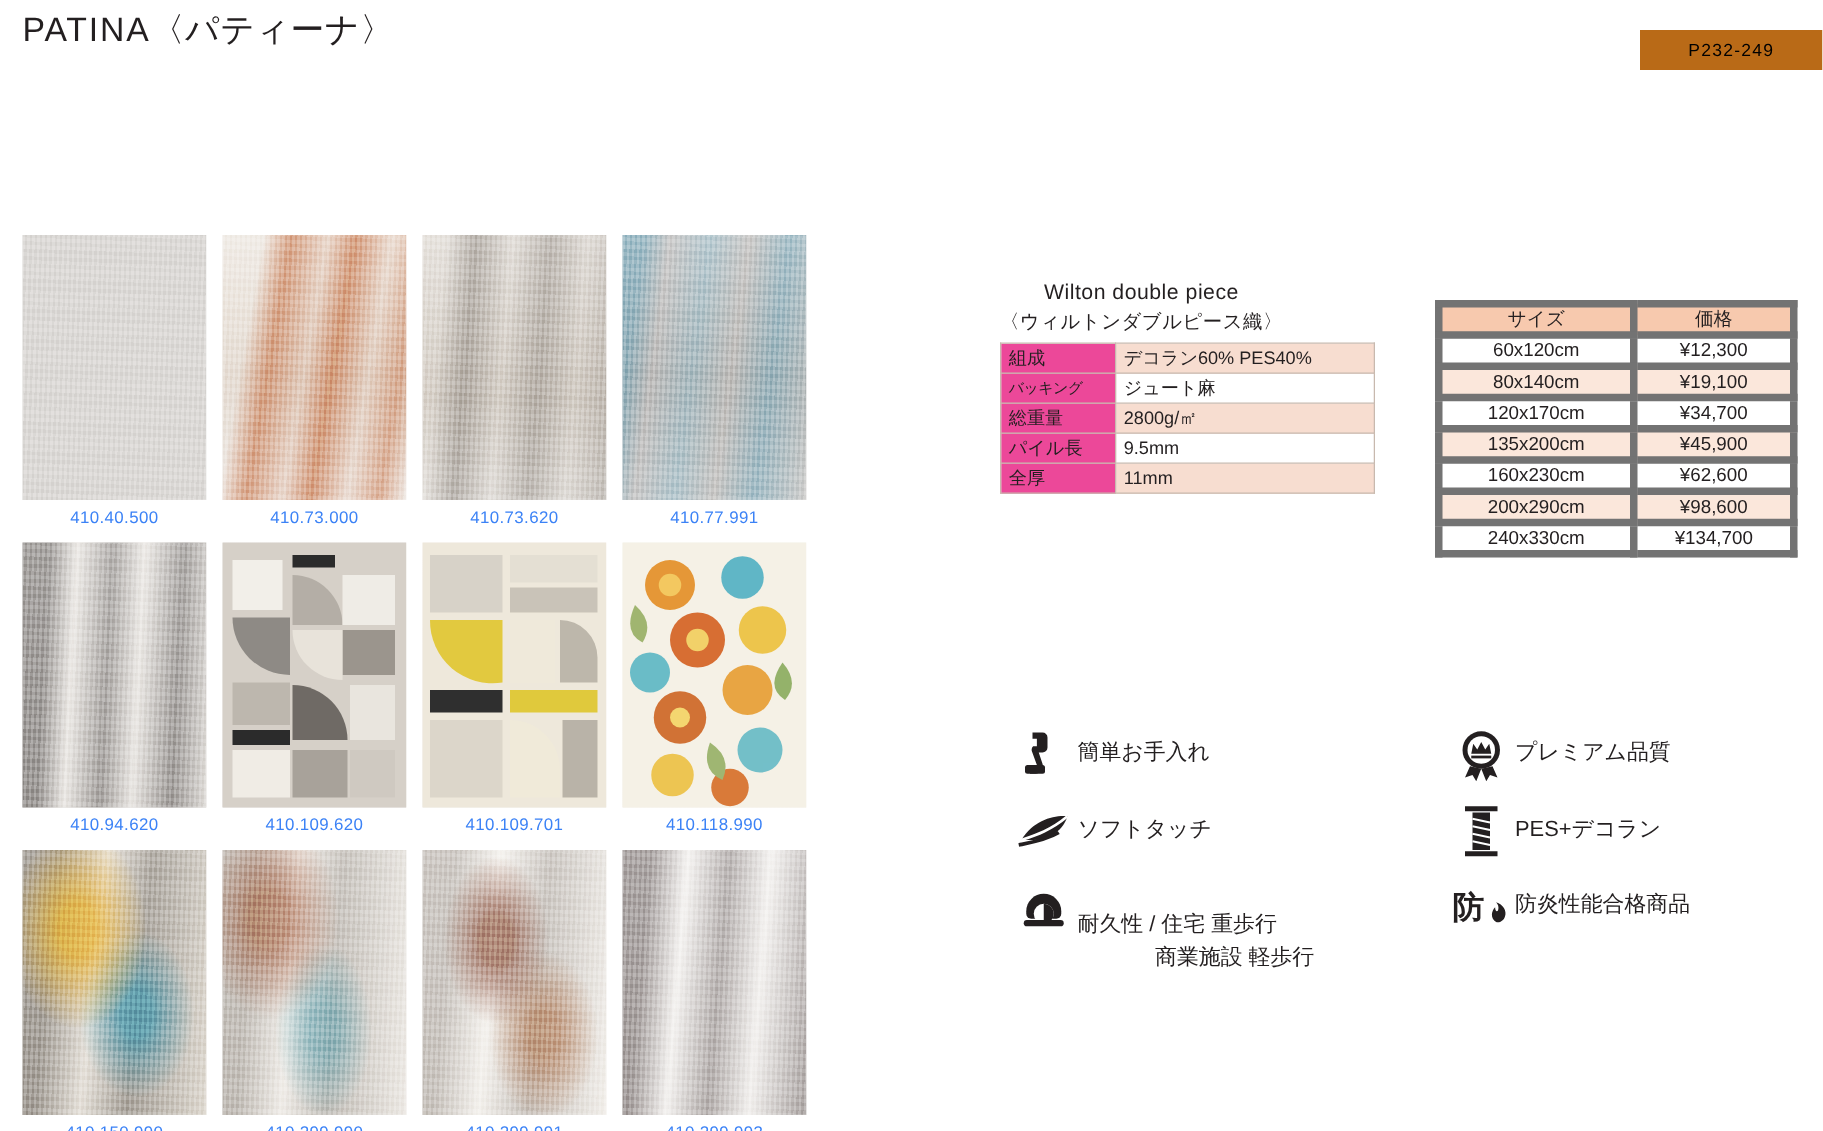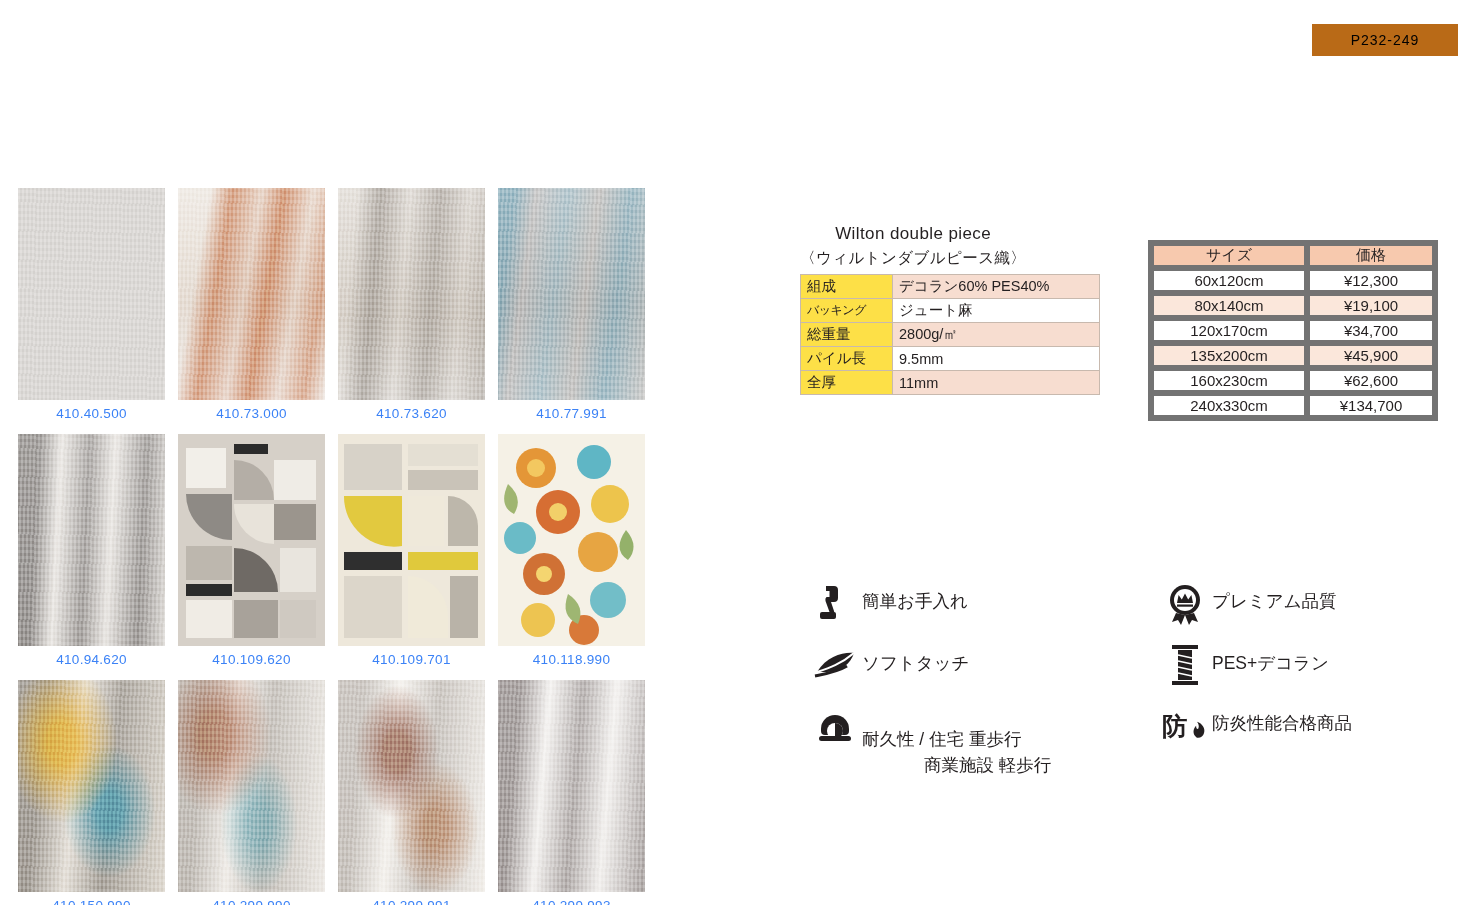"PATINA〈パティーナ〉" div.title { html: none -> <div> <span>PATINA</span><span>〈パティーナ〉</span> </div> }
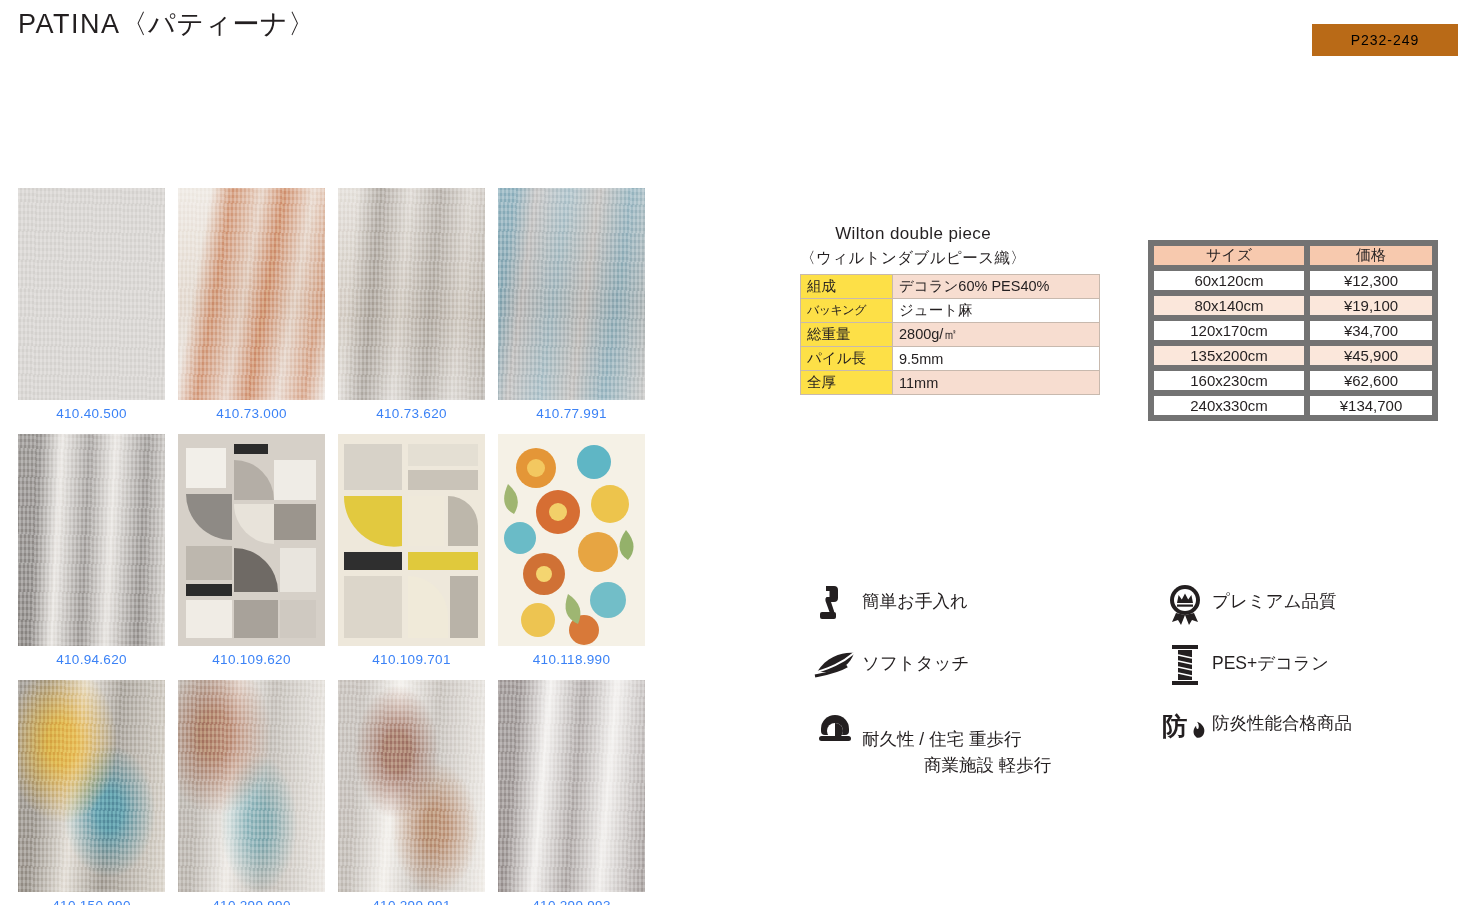"組成" .spec-table td.k { background: #fde047 -> #ec4899 }
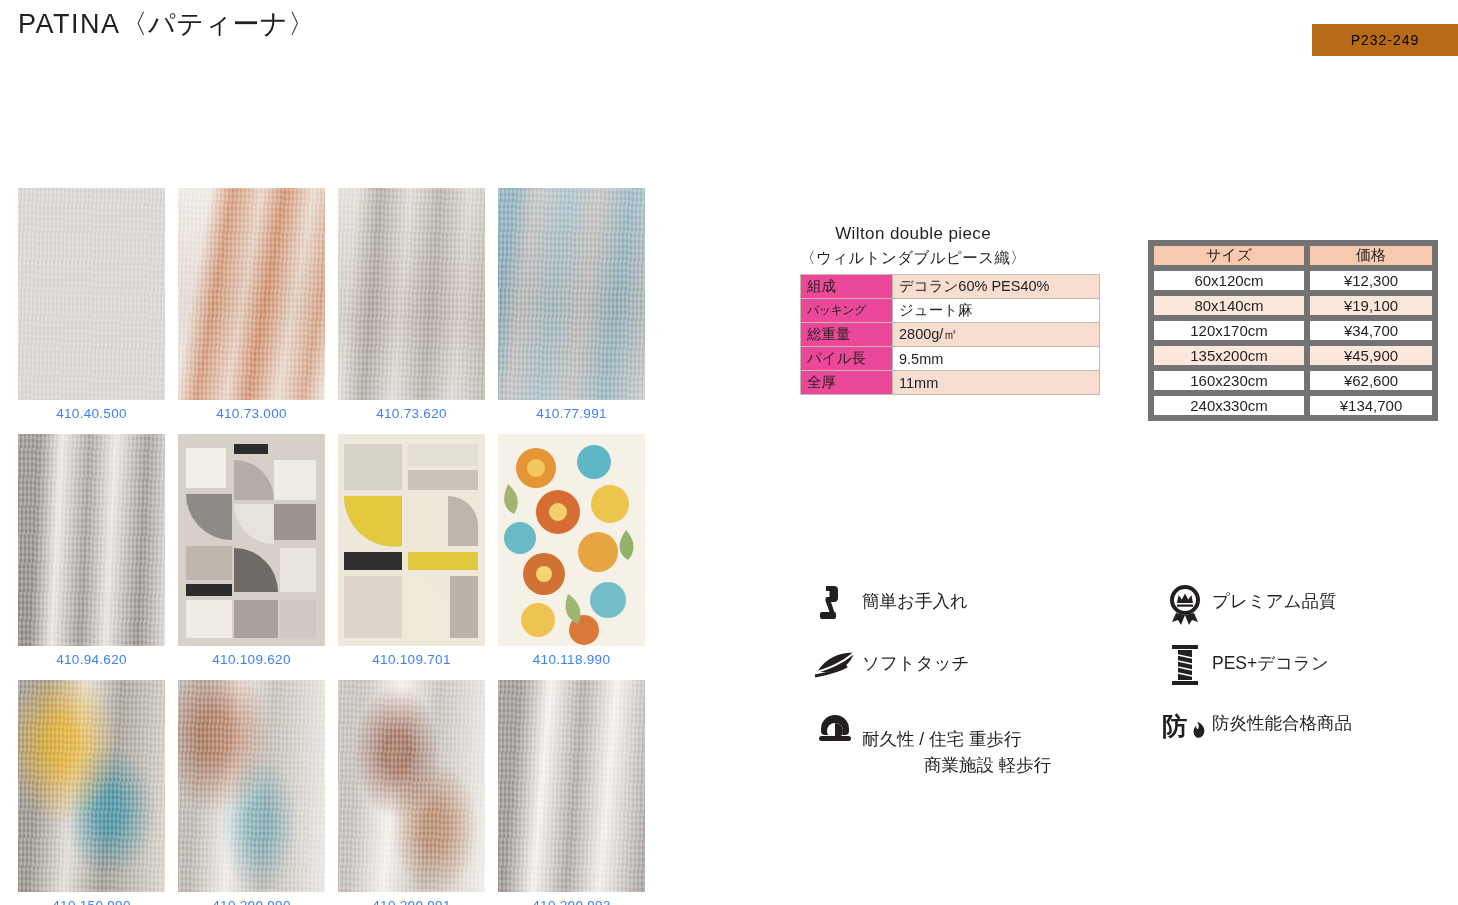"200x290cm" tr.alt { html: none -> <tr> <td>200x290cm</td> <td>¥98,600</td> </tr> }
